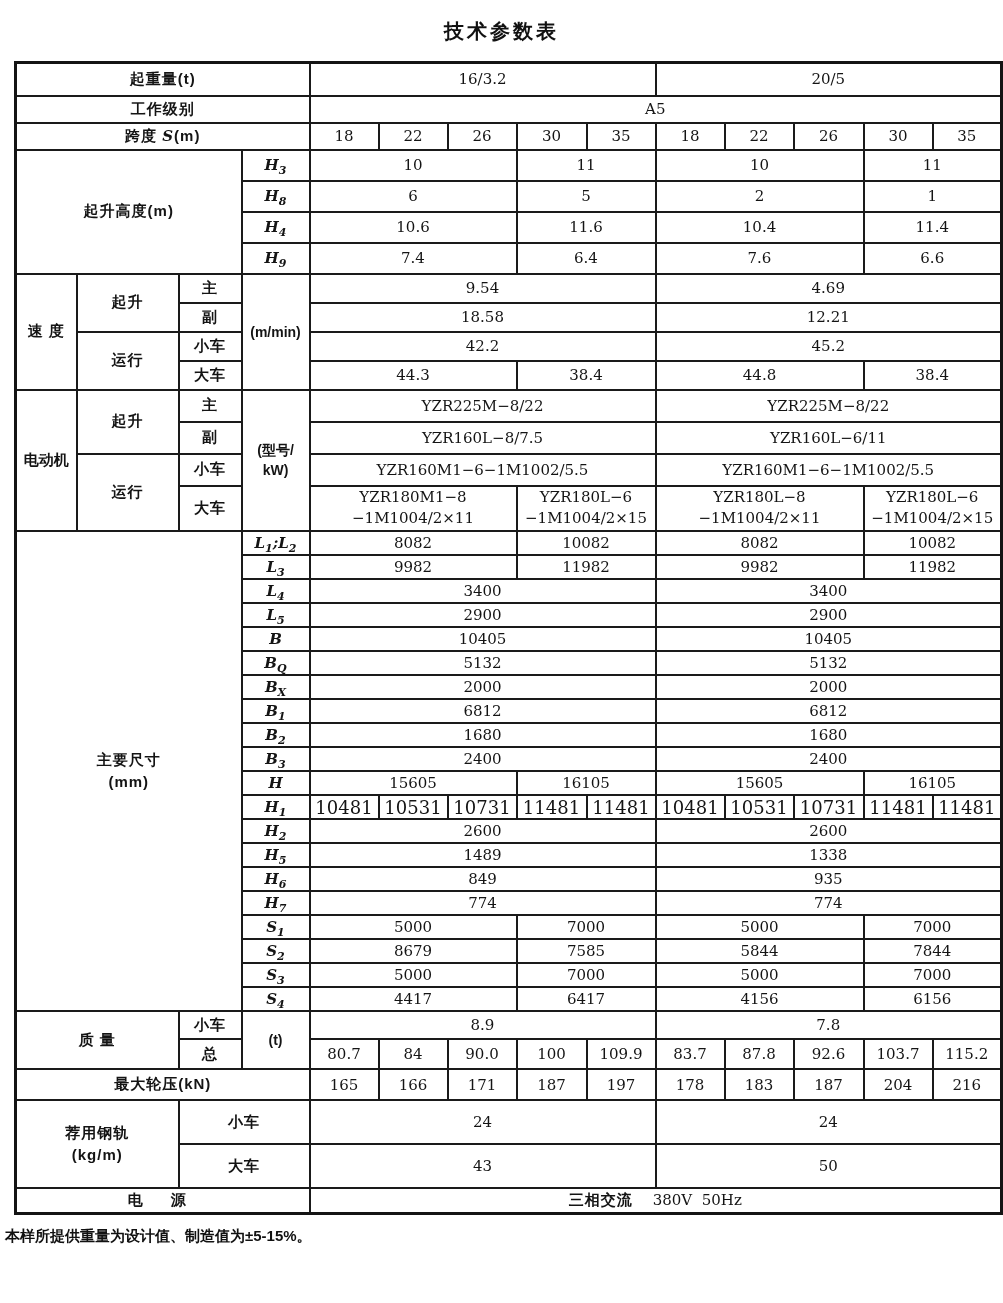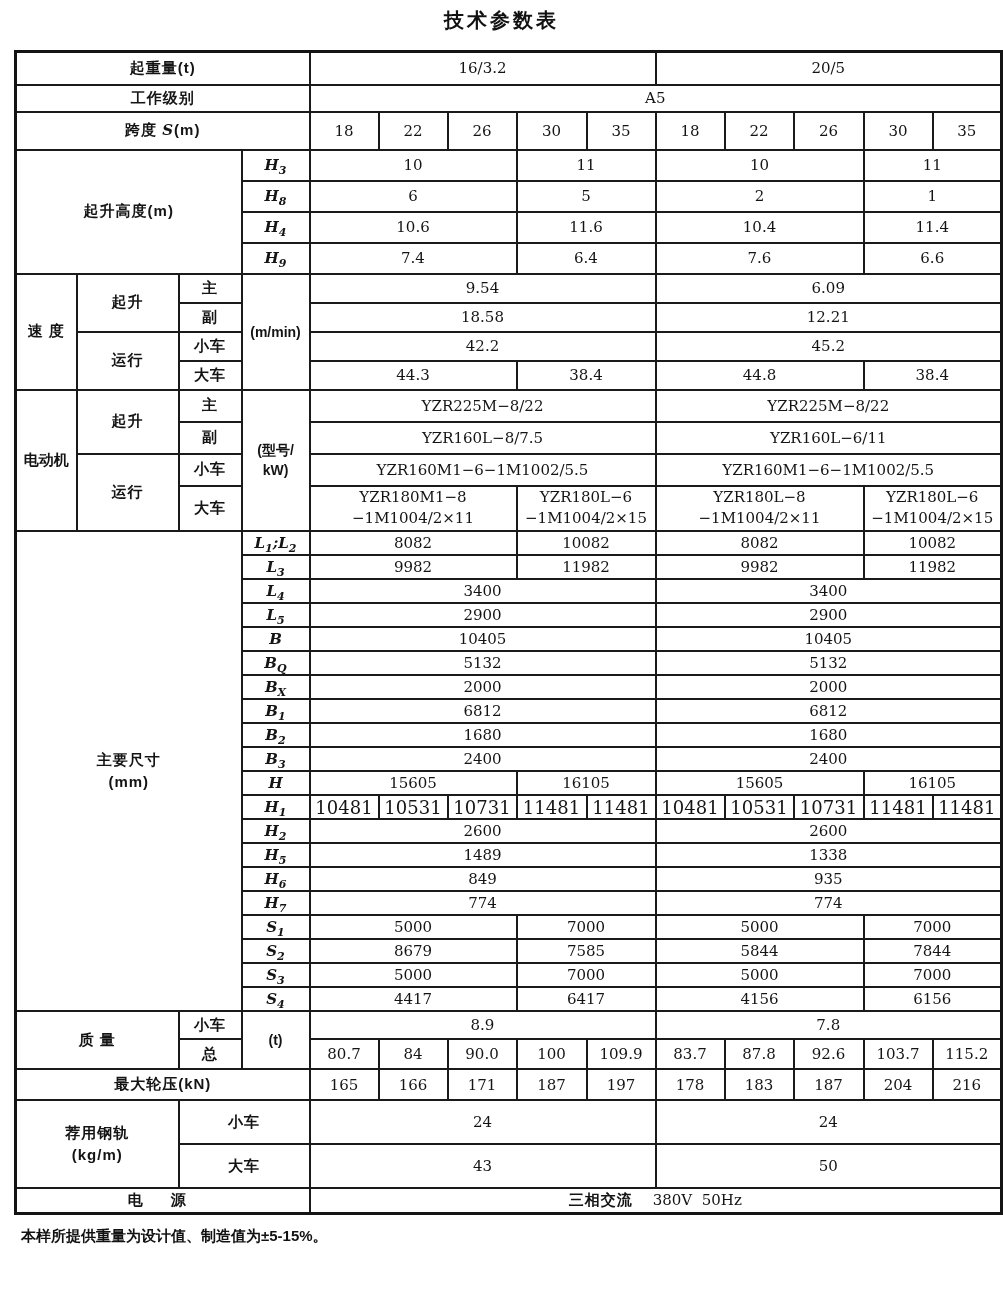"技术参数表" .title { padding-top: 7px -> 18px }
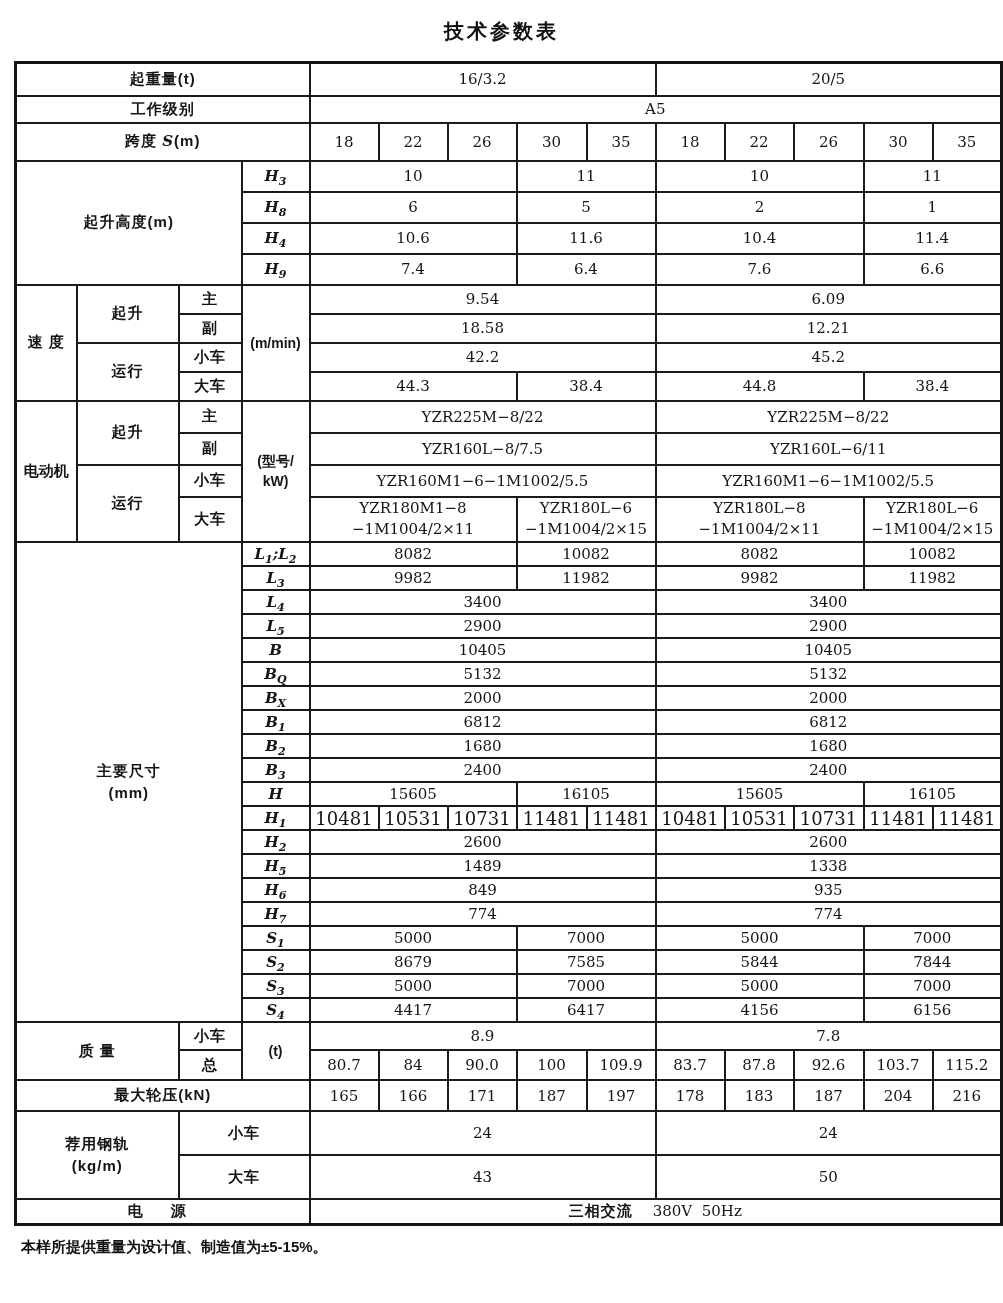"跨度 S(m)" .r-top3 { height: 38px -> 27px }
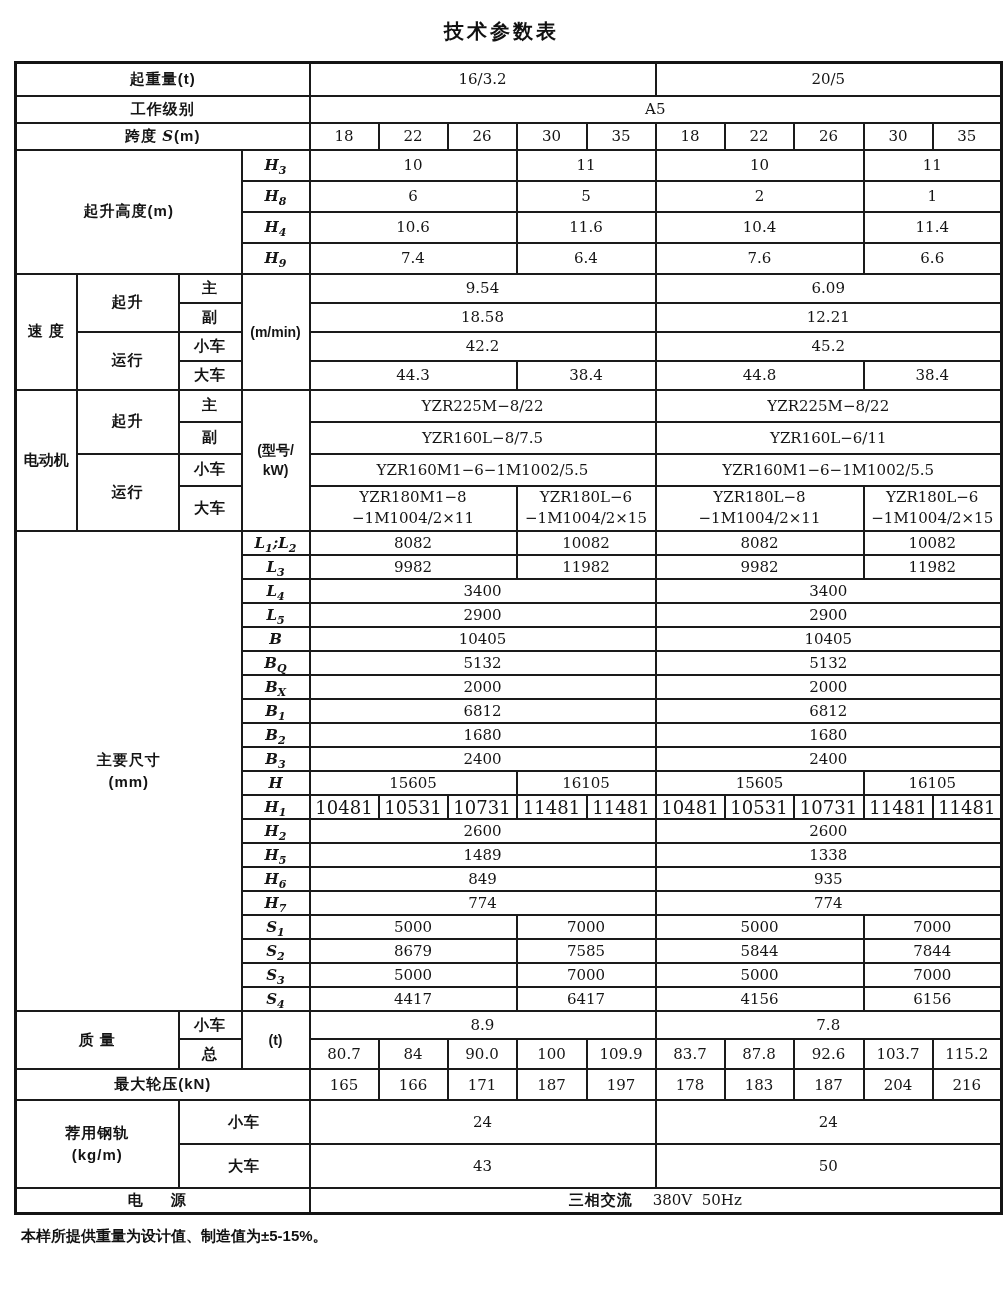"6.09" td.num { text: 6.09 -> 4.69 }
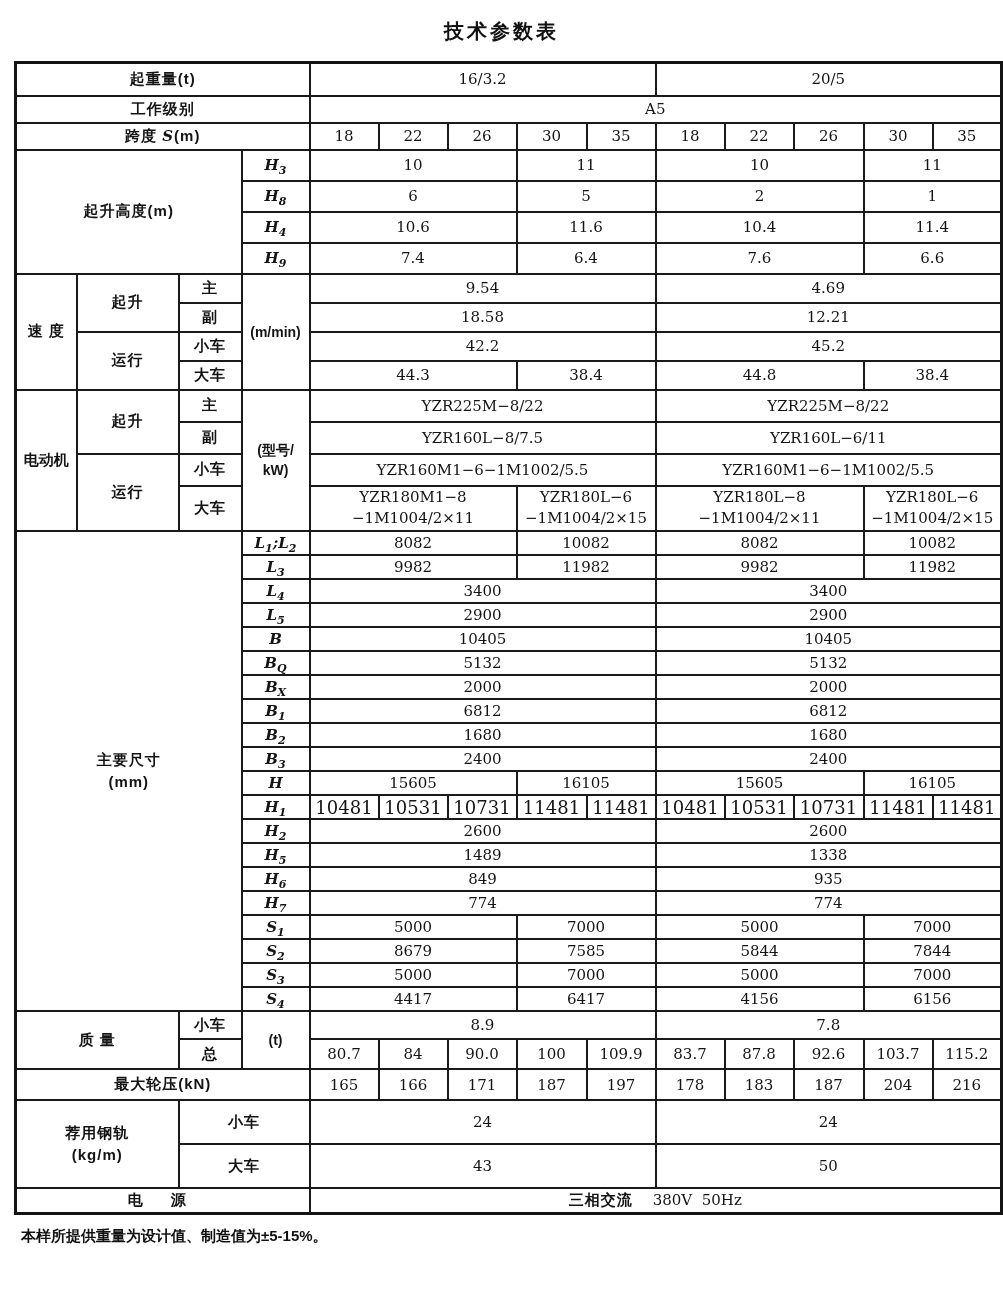"本样所提供重量为设计值、制造值为±5-15%。" .footnote { margin: 12px 0 0 21px -> 12px 0 0 5px }
